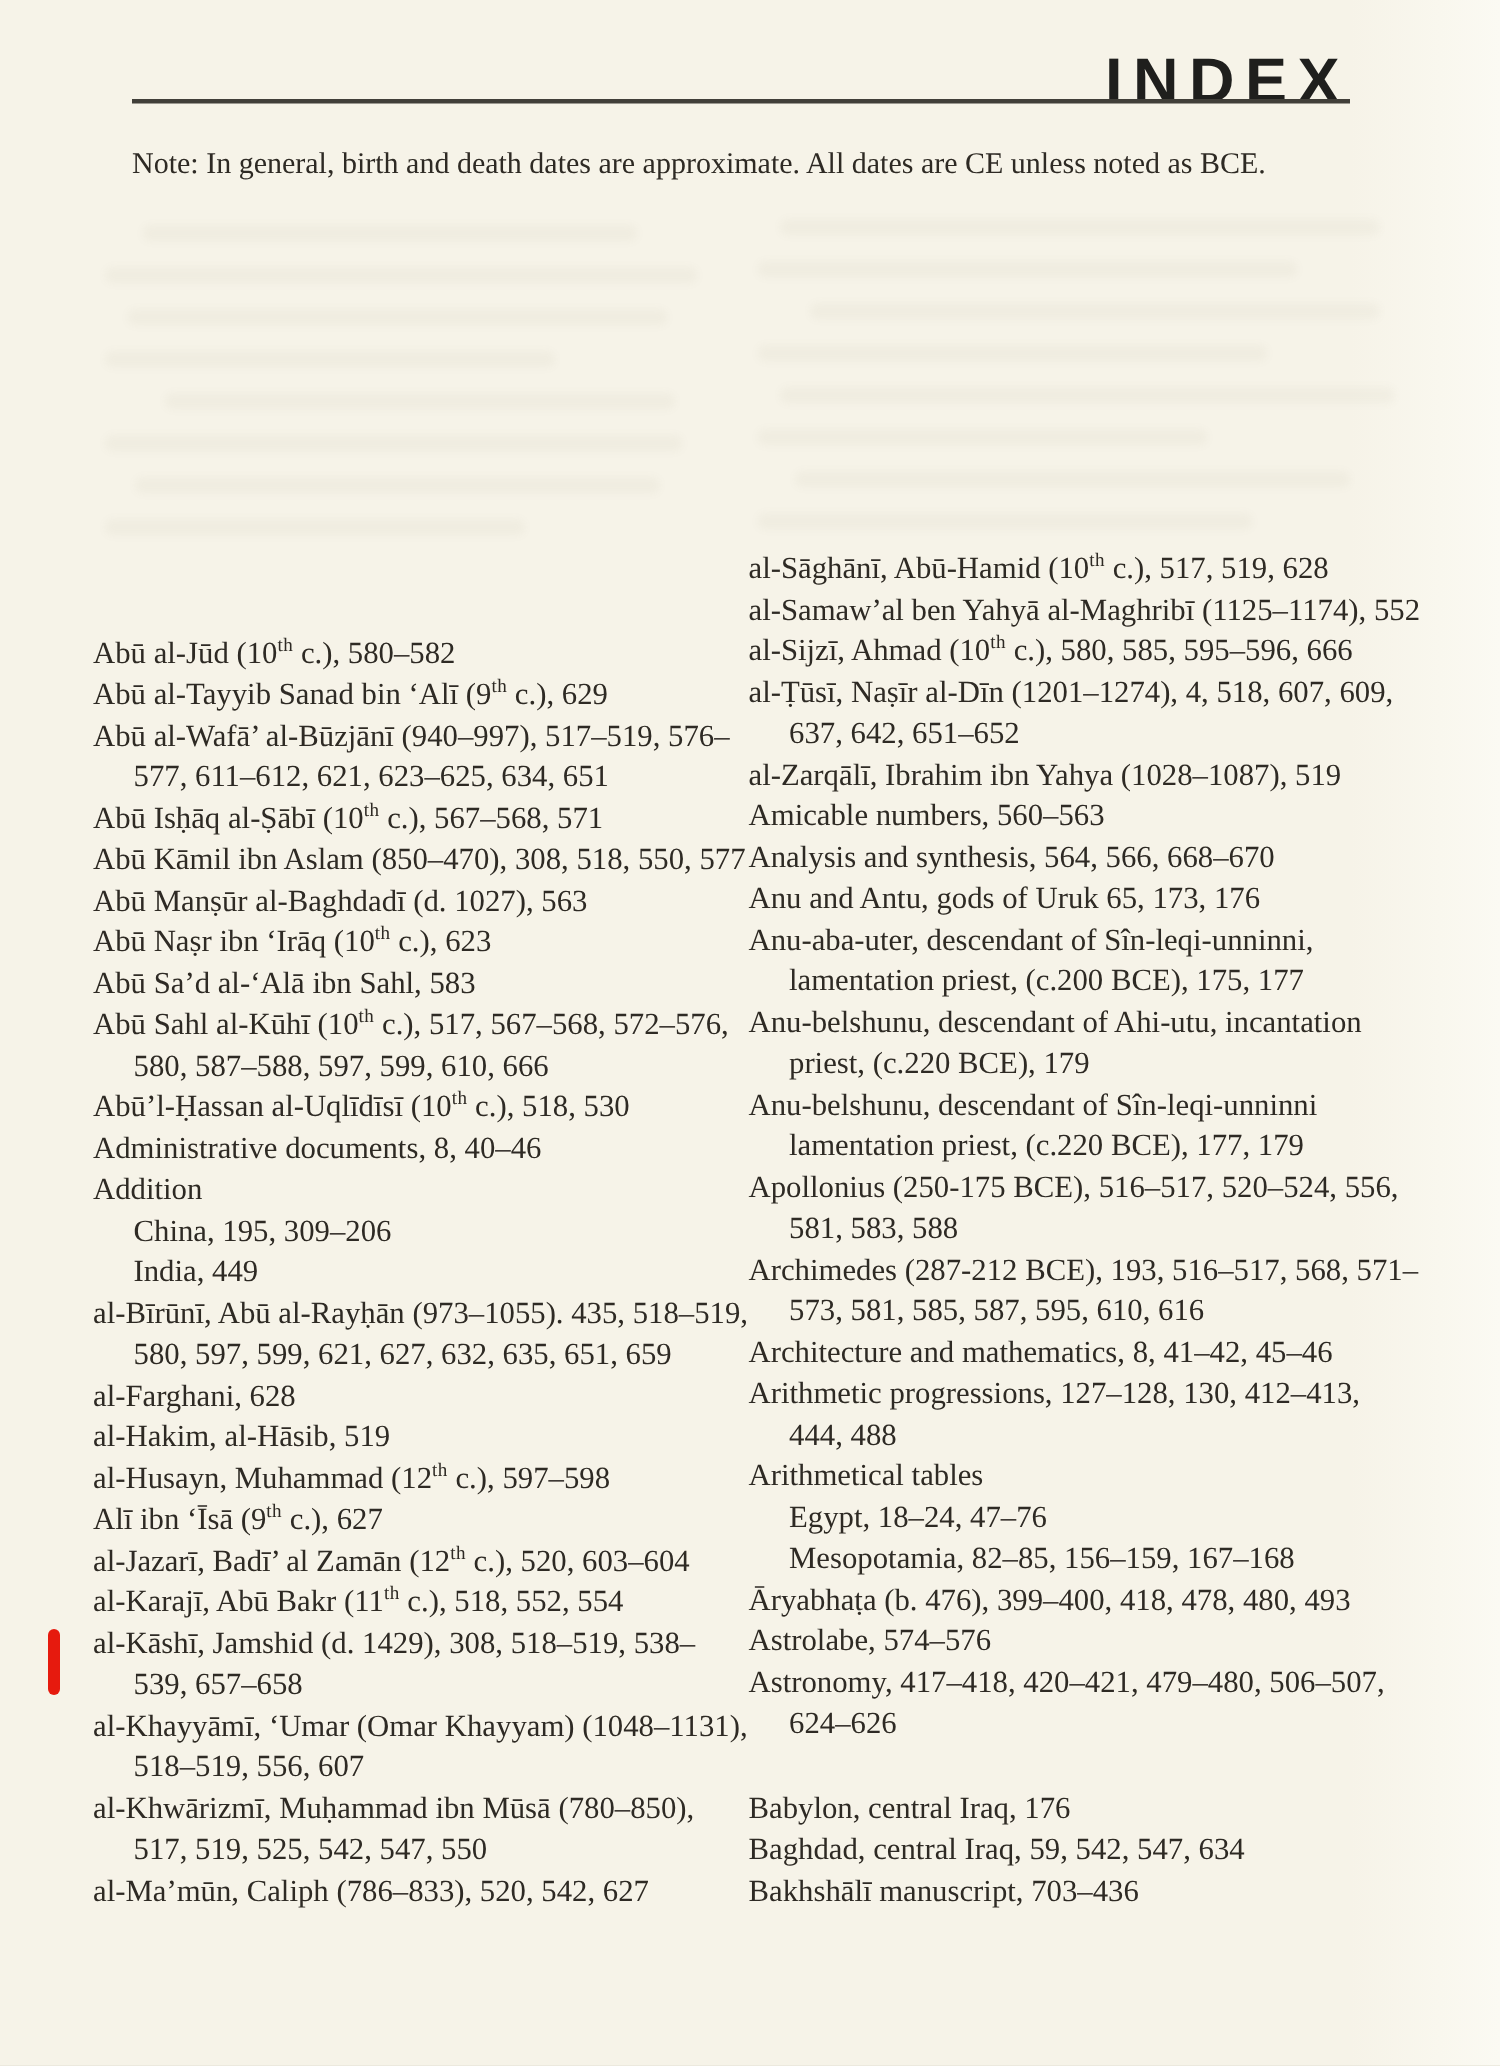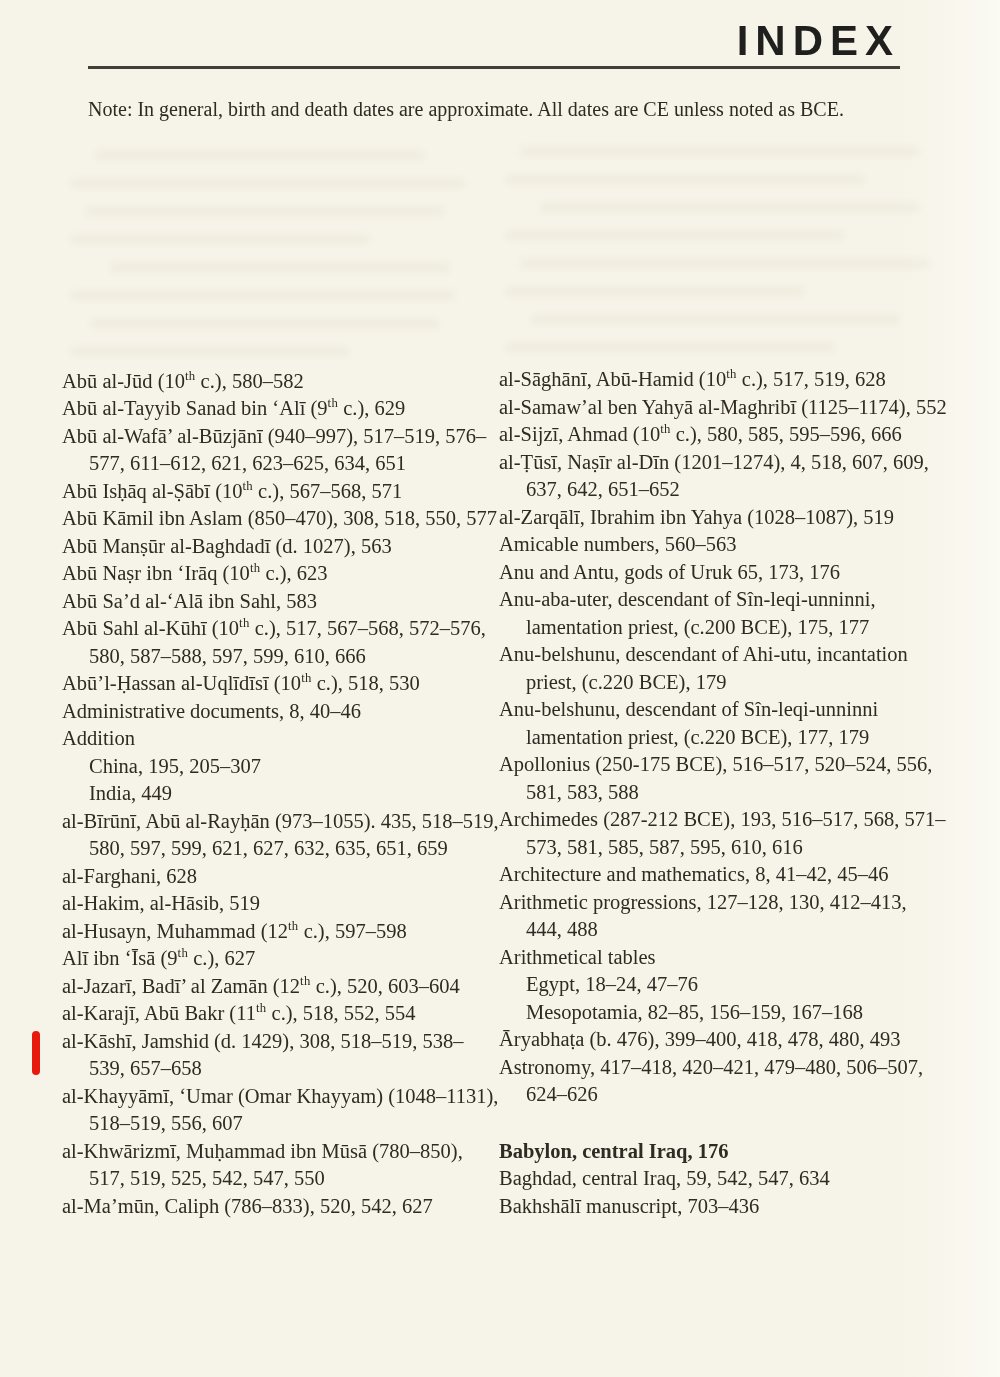"INDEX" .title { top: 20px -> 33px }
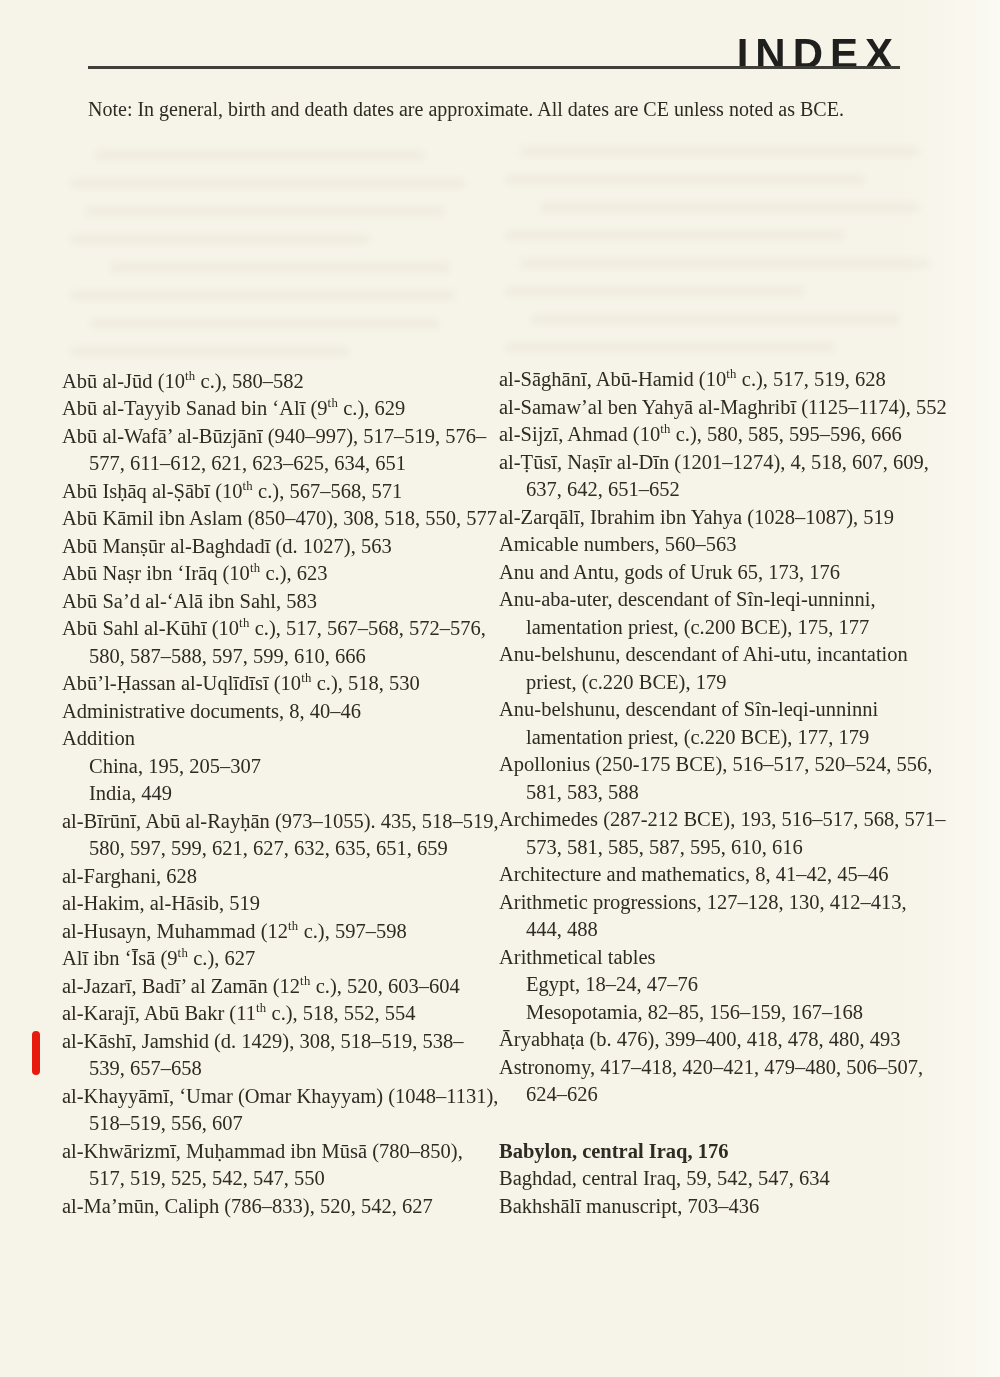"Analysis and synthesis, 564, 566," div.entry { html: none -> <div>Analysis and synthesis, 564, 566, 668–670</div> }
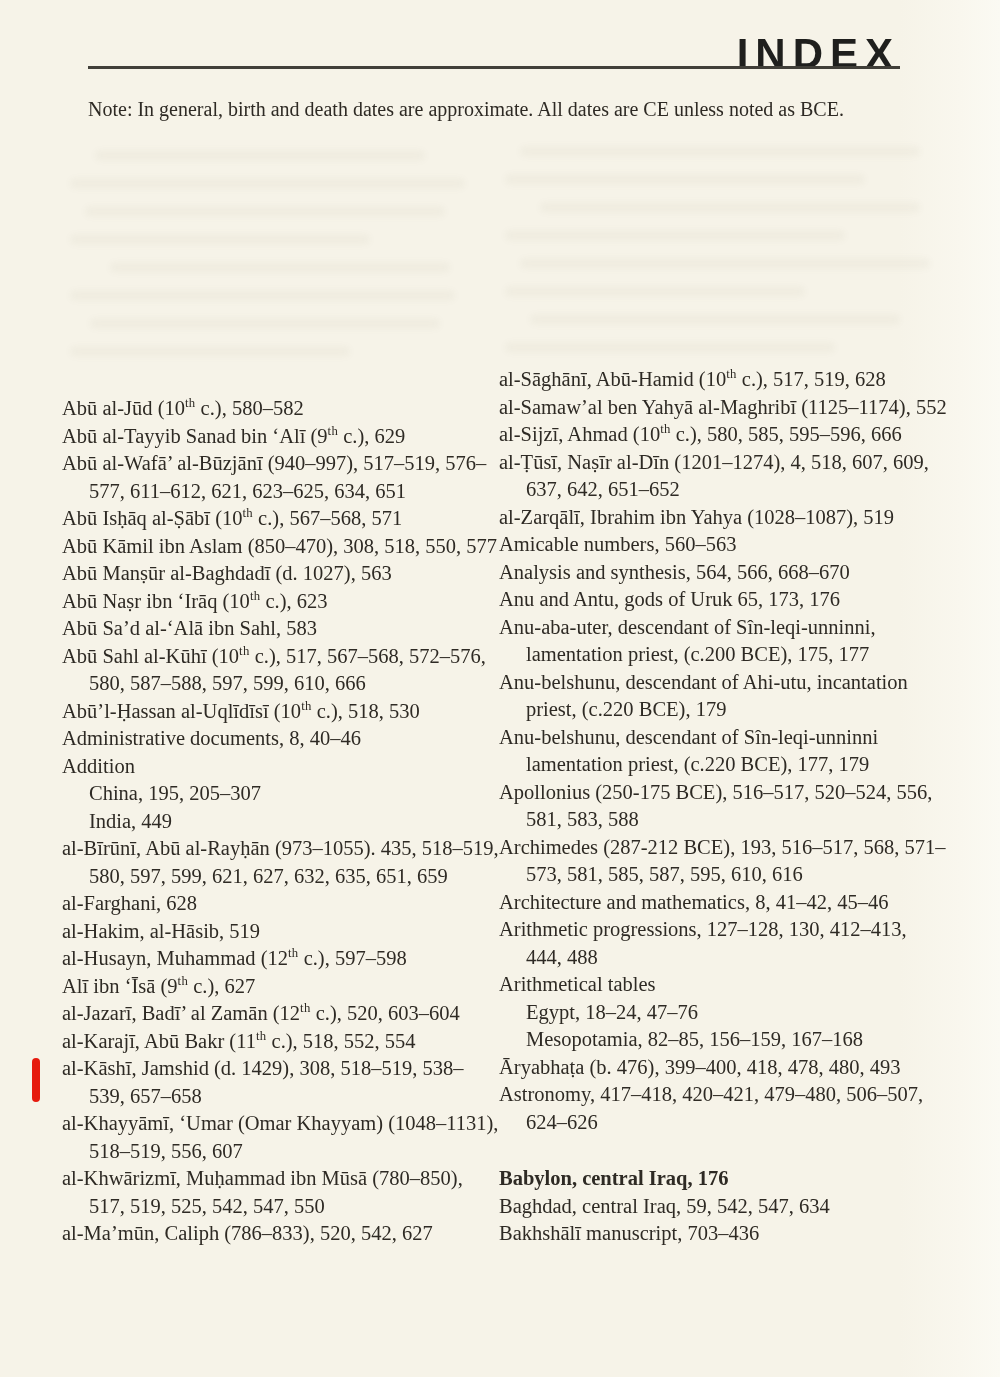"China, 195, 205–307" div.entry { text: 205–307 -> 309–206 }
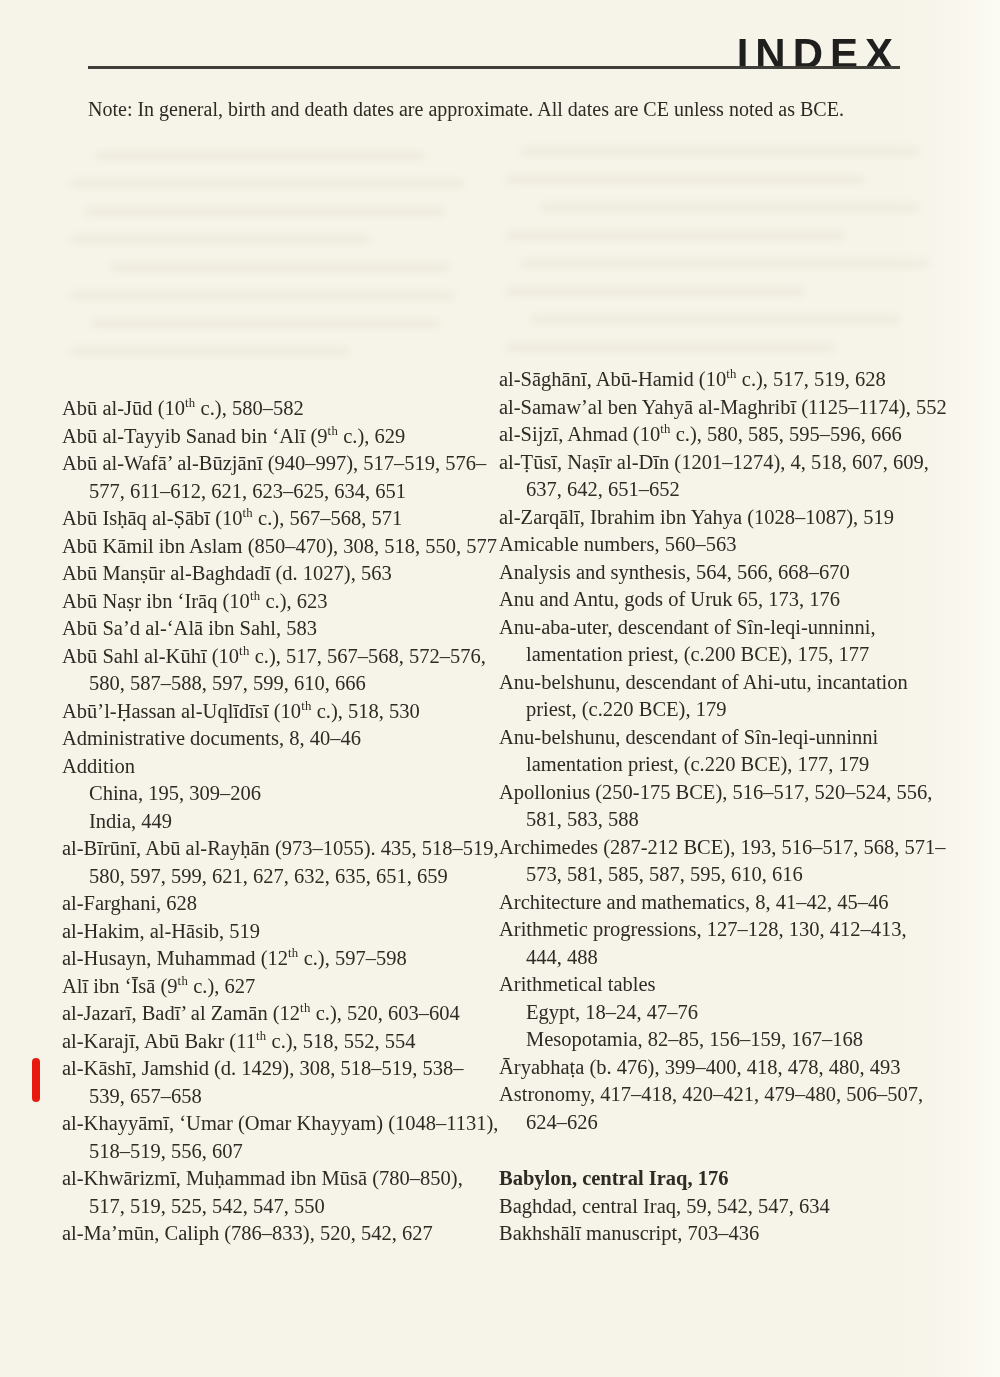"Astrolabe, 574–576" div.entry { html: none -> <div>Astrolabe, 574–576</div> }
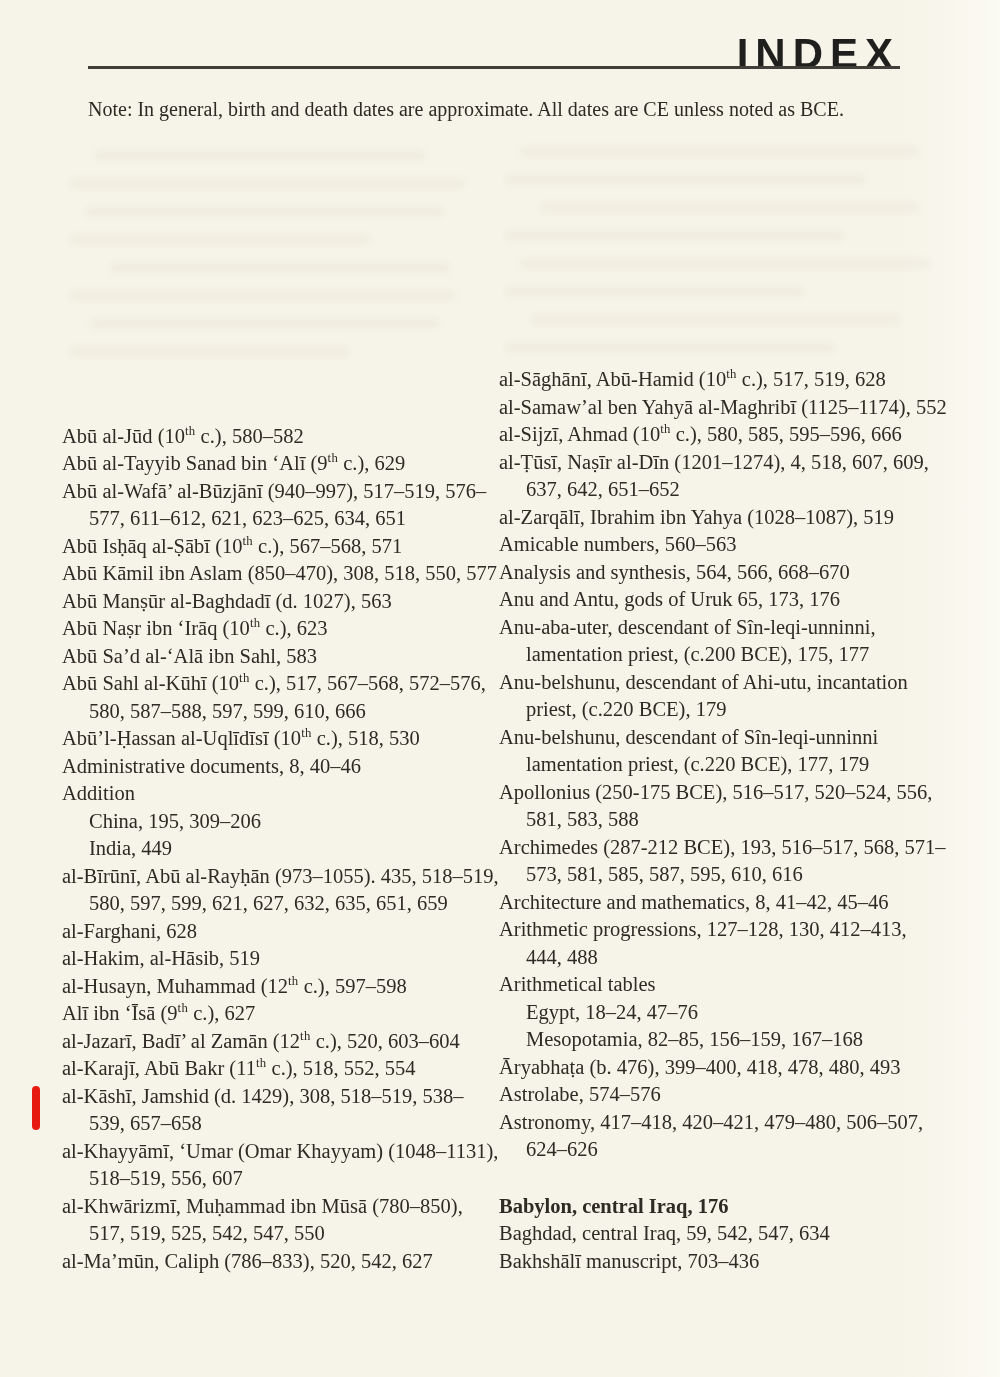"Babylon, central Iraq, 176" .entry.gap { font-weight: bold -> none }
